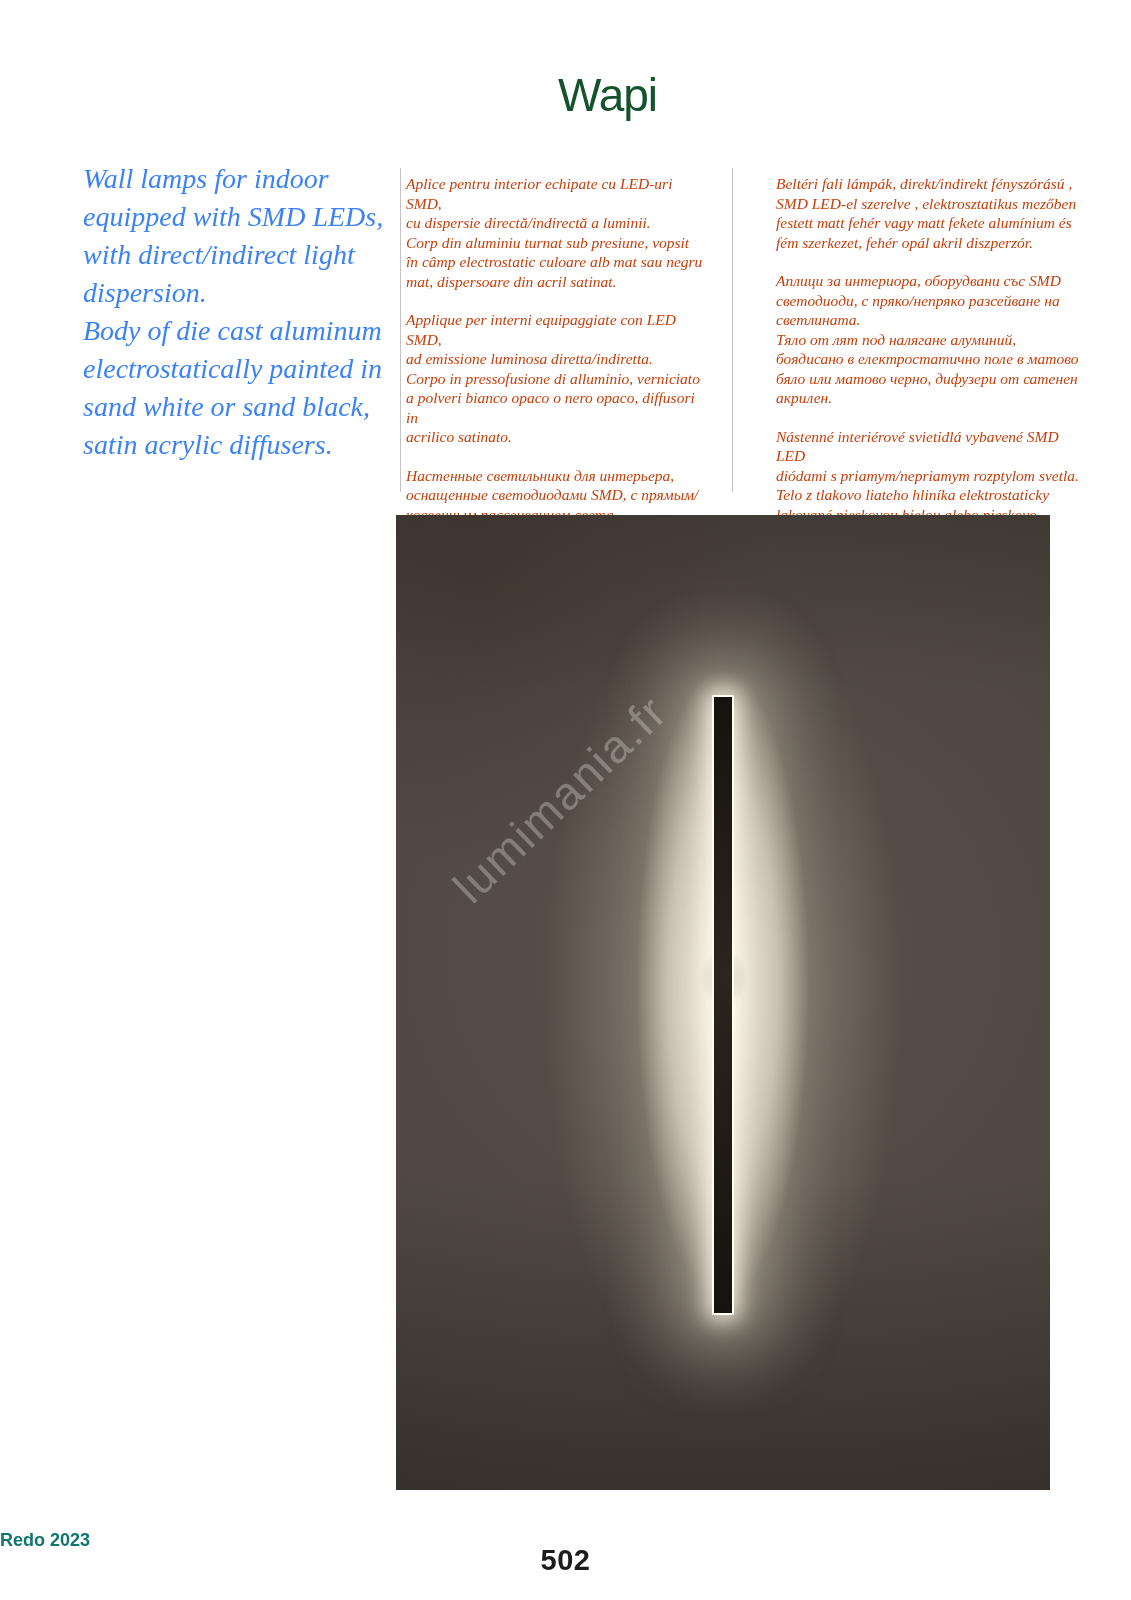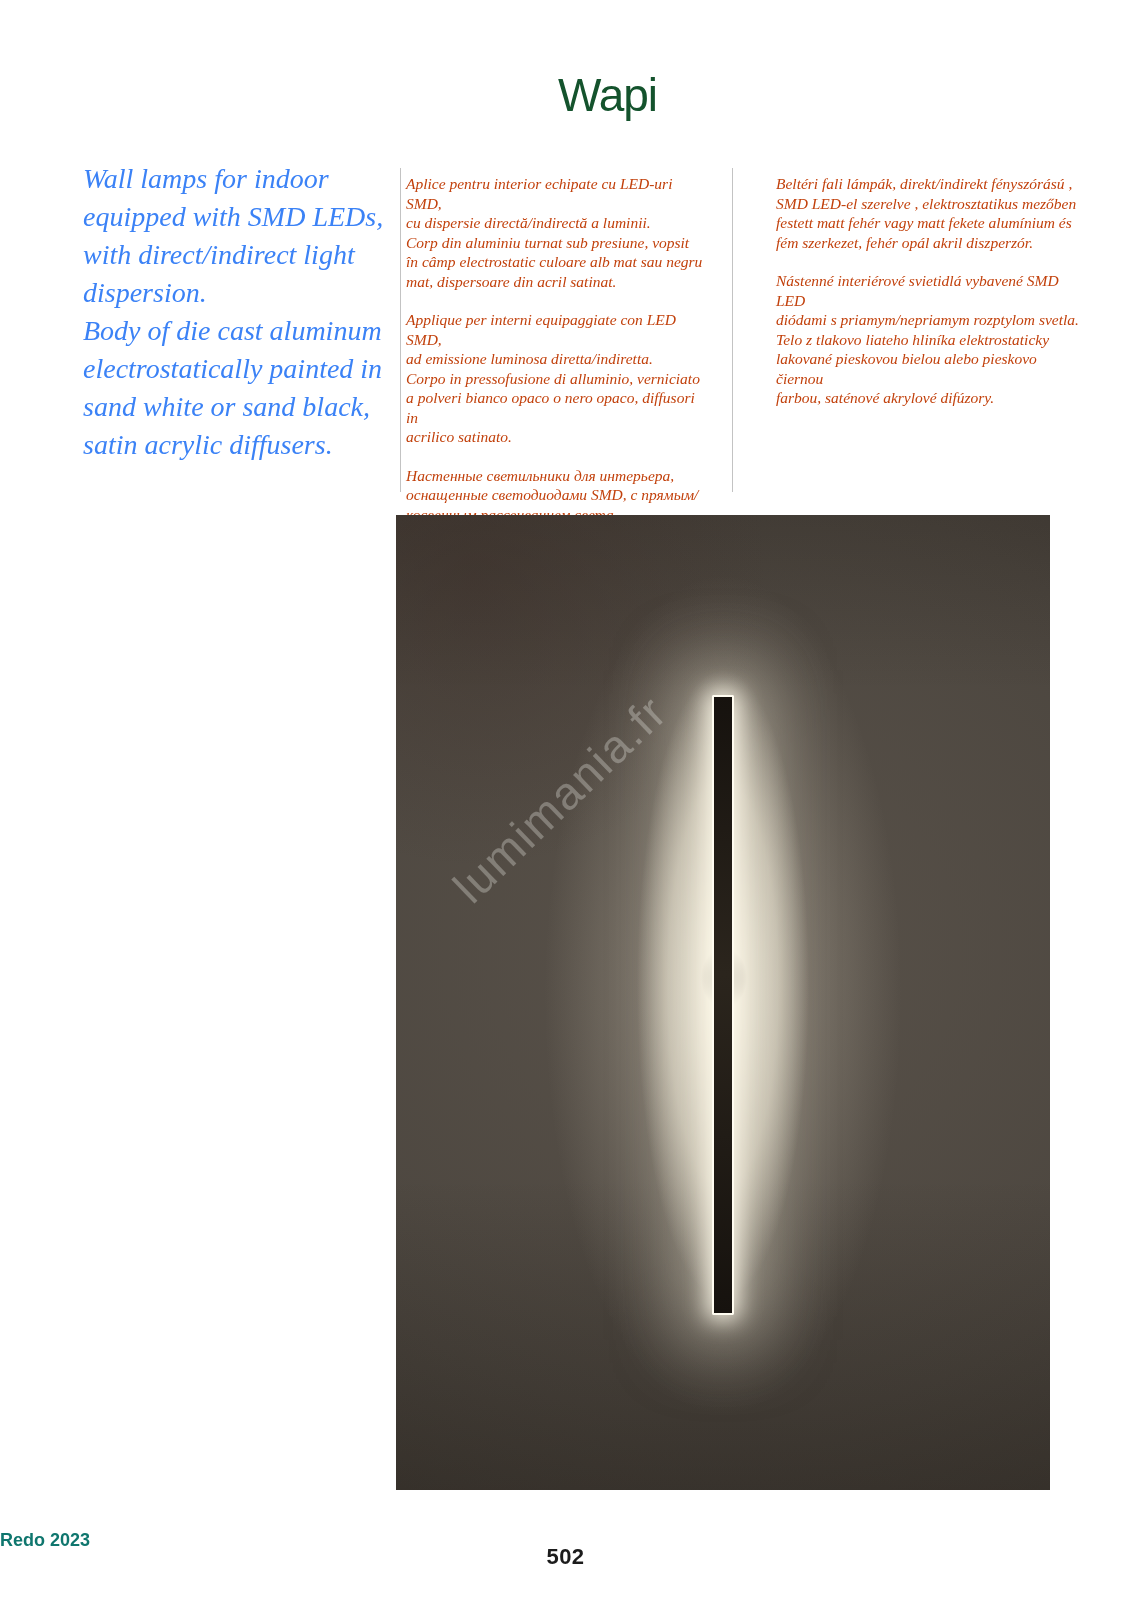"Аплици за интериора, оборудвани със" p { html: none -> <p>Аплици за интериора, оборудвани със SMD светодиоди, с пряко/непряко разсейване на светлината. Тяло от лят под налягане алуминий, боядисано в електростатично поле в матово бяло или матово черно, дифузери от сатенен акрилен.</p> }
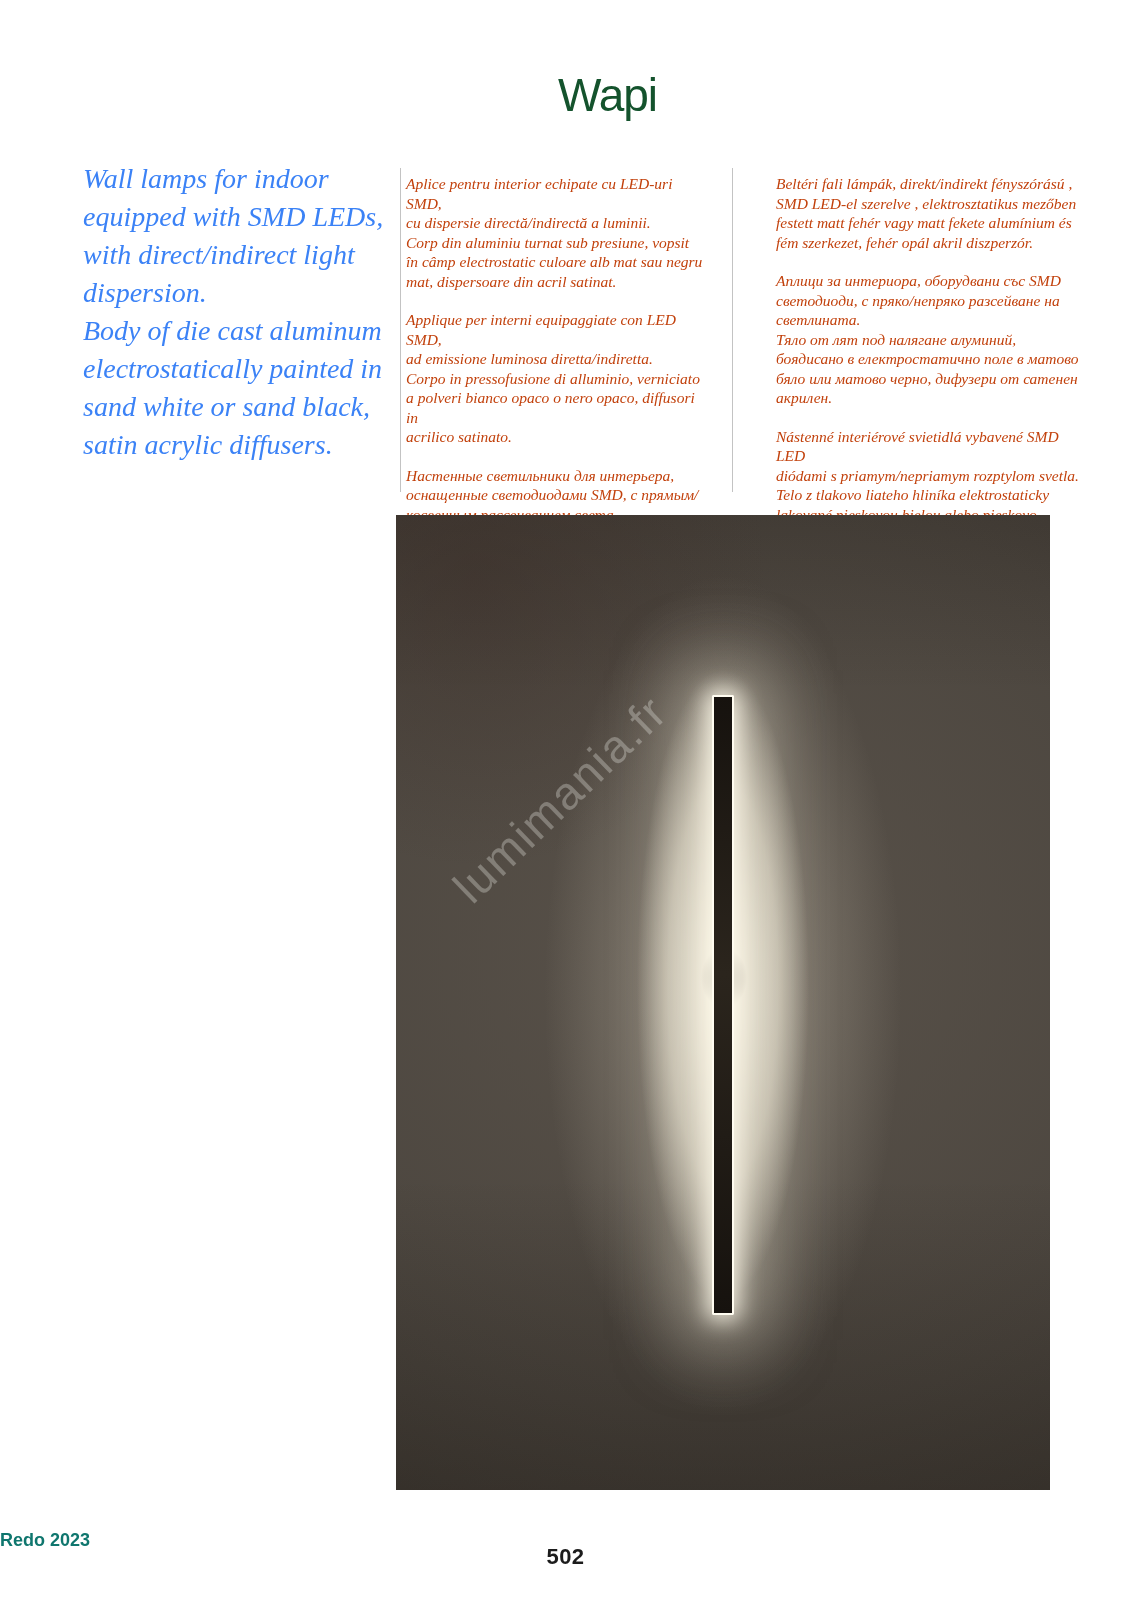"502" .footer-page { font-size: 22px -> 29px }
